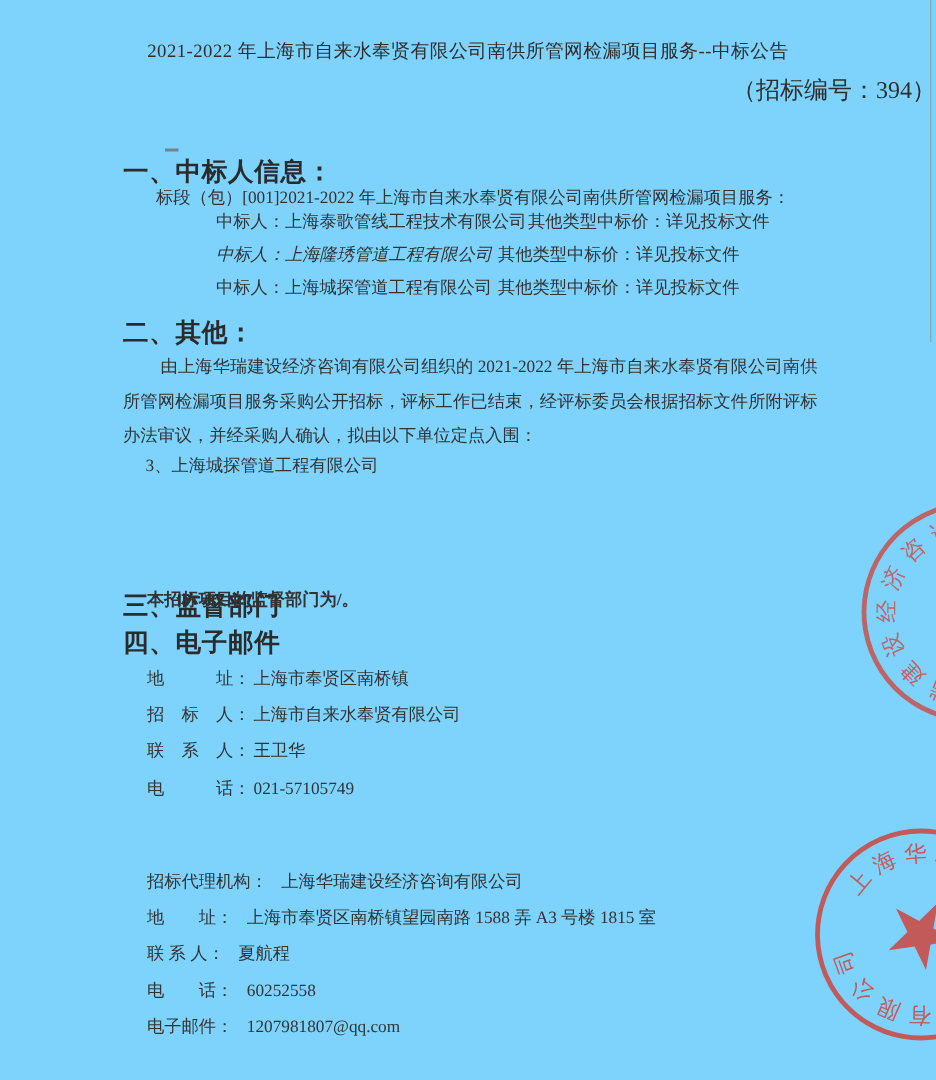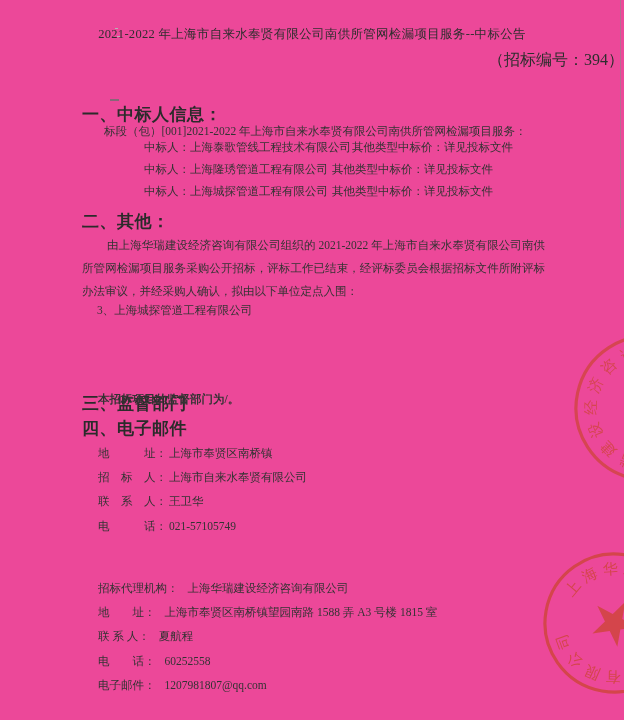"2021-2022 年上海市自来水奉贤有限公司南供所管网检漏项目服务--中标公告" .page { background: #ec4899 -> #7dd3fc }
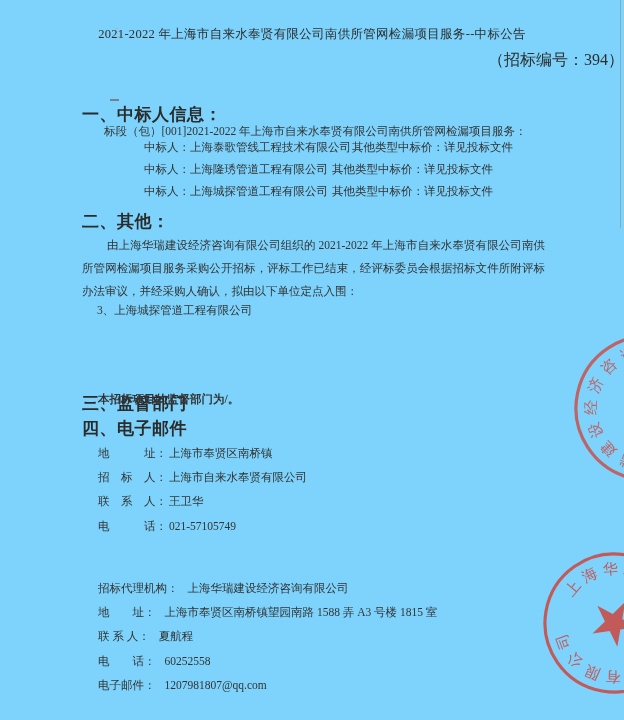"中标人：上海隆琇管道工程有限公司" .winner-row:nth-child(2) .w-col1 { font-style: none -> italic }
